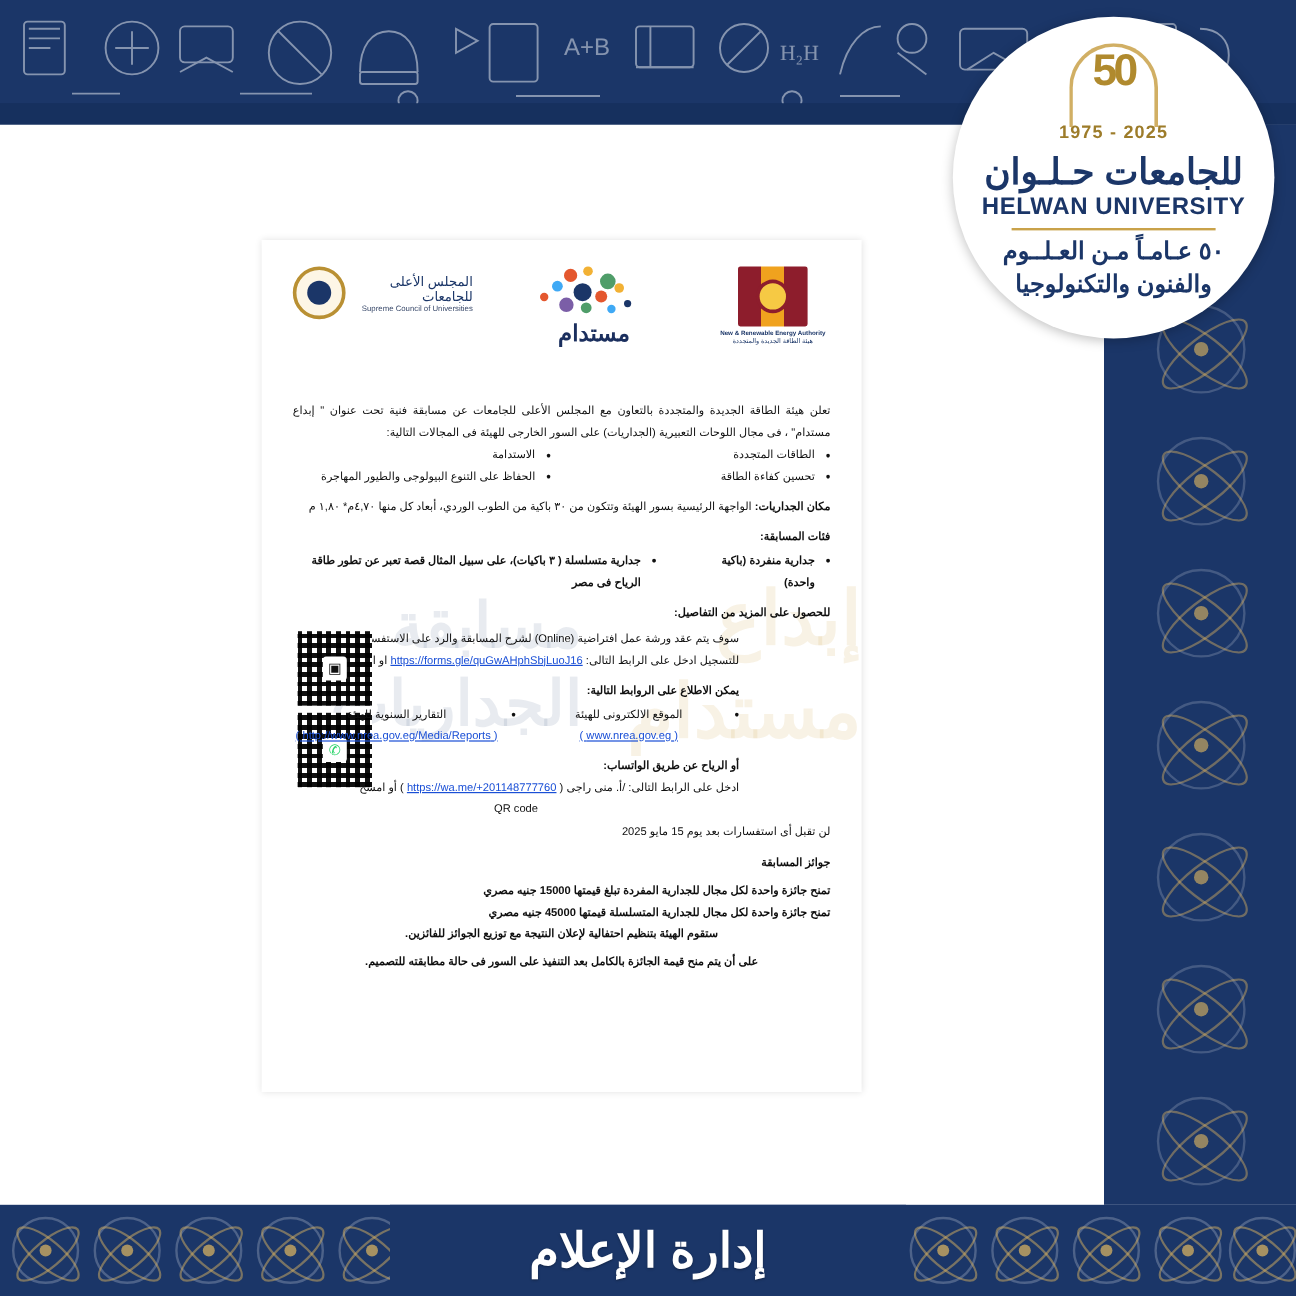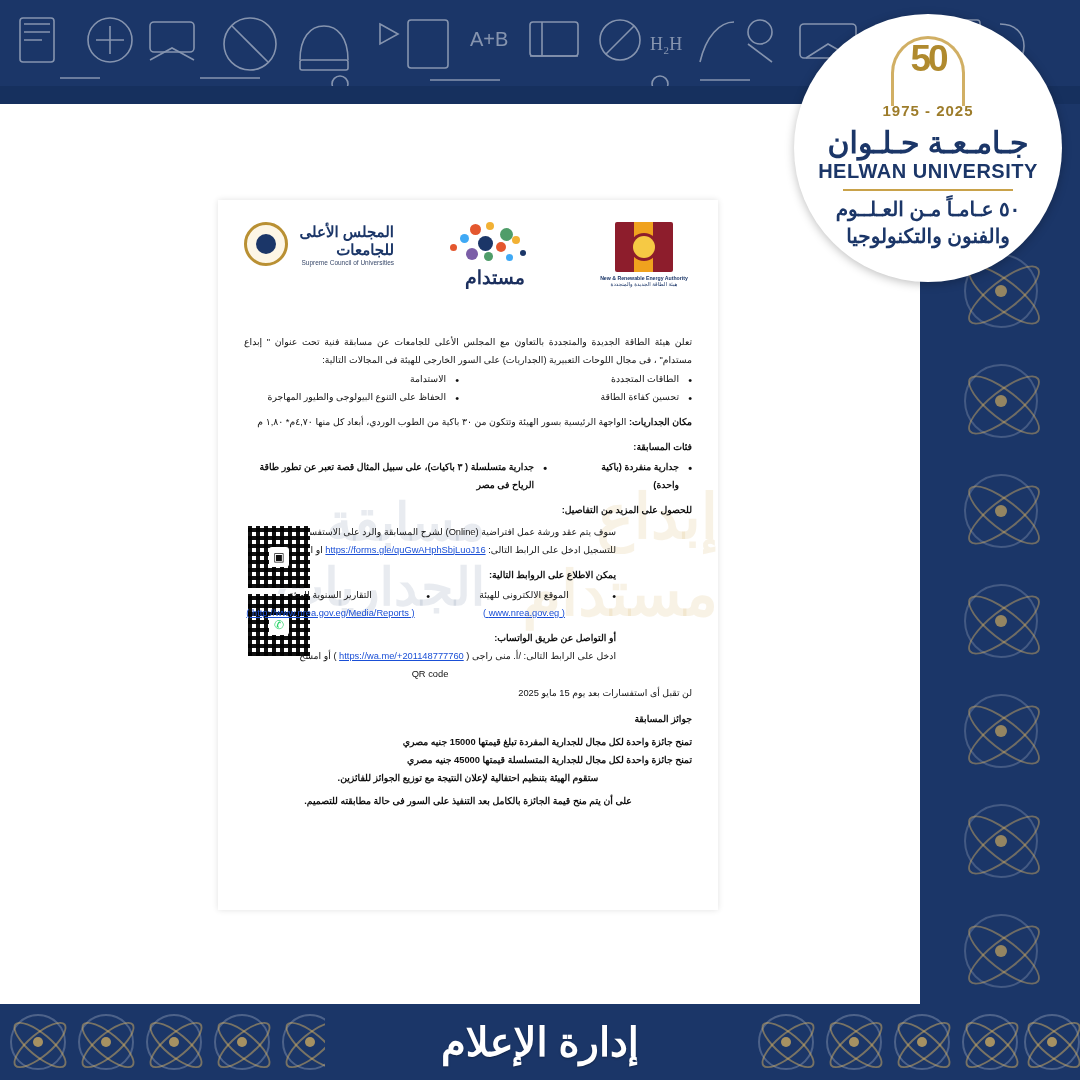"جـامـعـة حـلـوان" div.ar-name { text: جـامـعـة -> للجامعات }
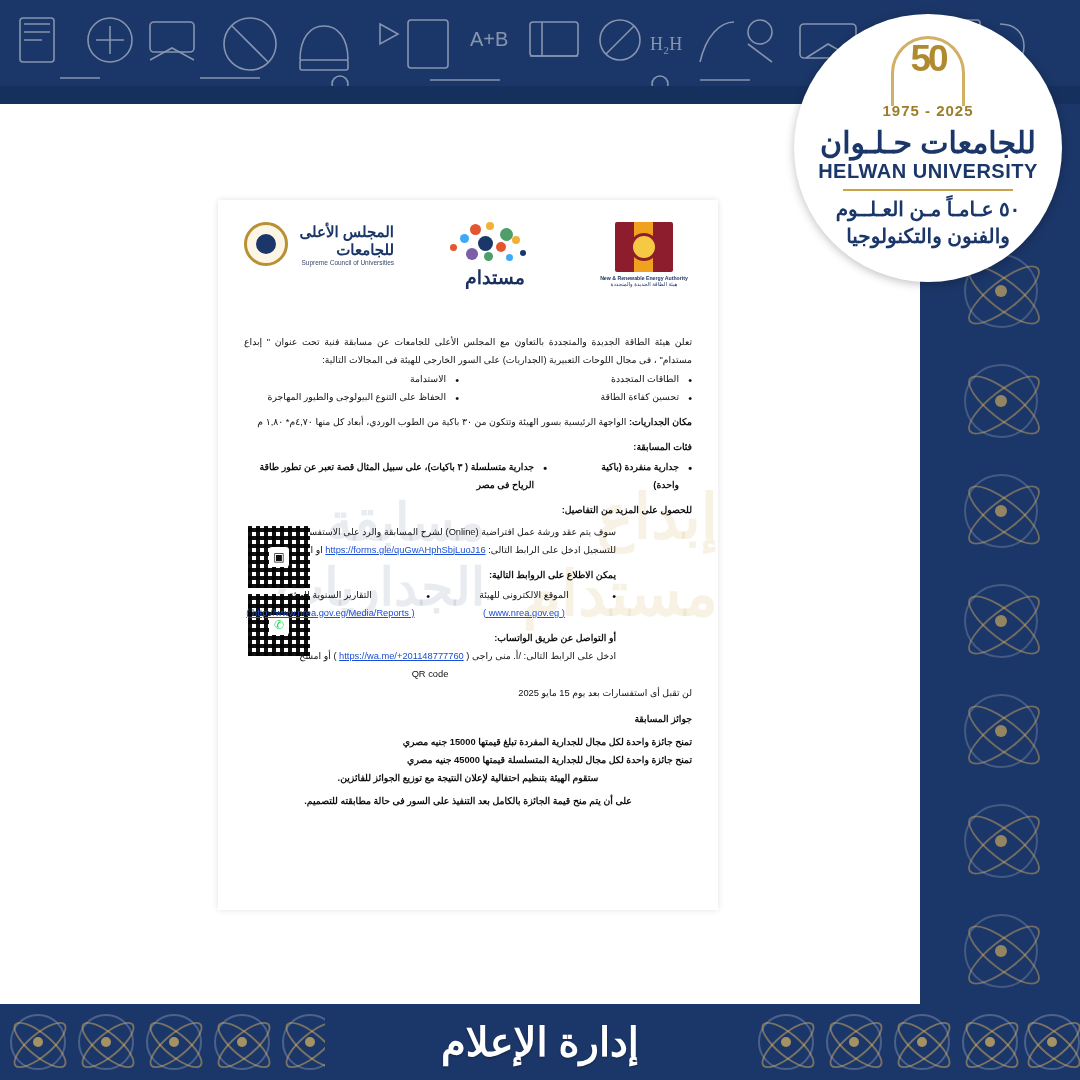"المجلس الأعلى للجامعات" .logo-scu .ar { font-size: 15px -> 11px; font-weight: bold -> normal }
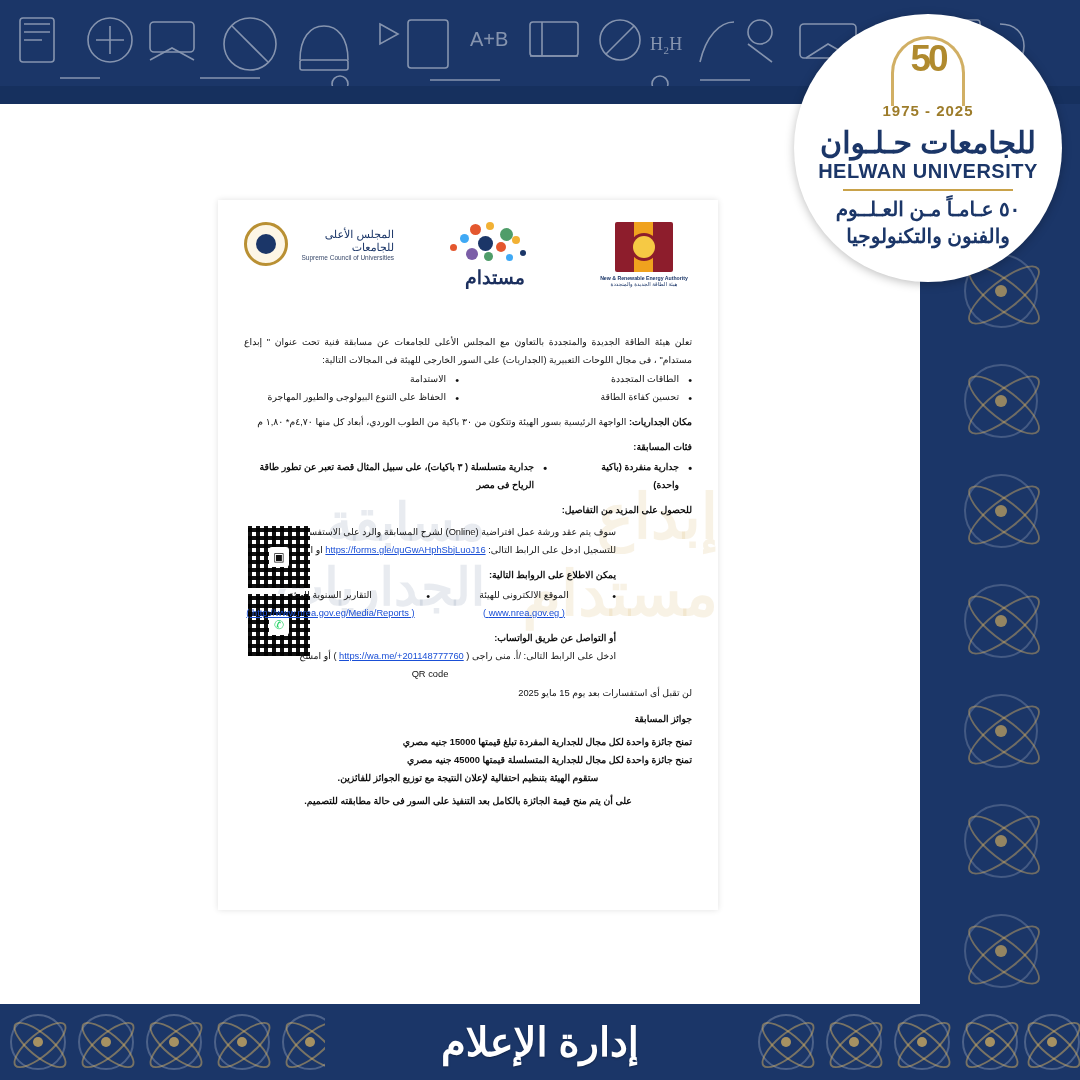"أو التواصل عن طريق الواتساب:" div.section-h { text: التواصل -> الرياح }
